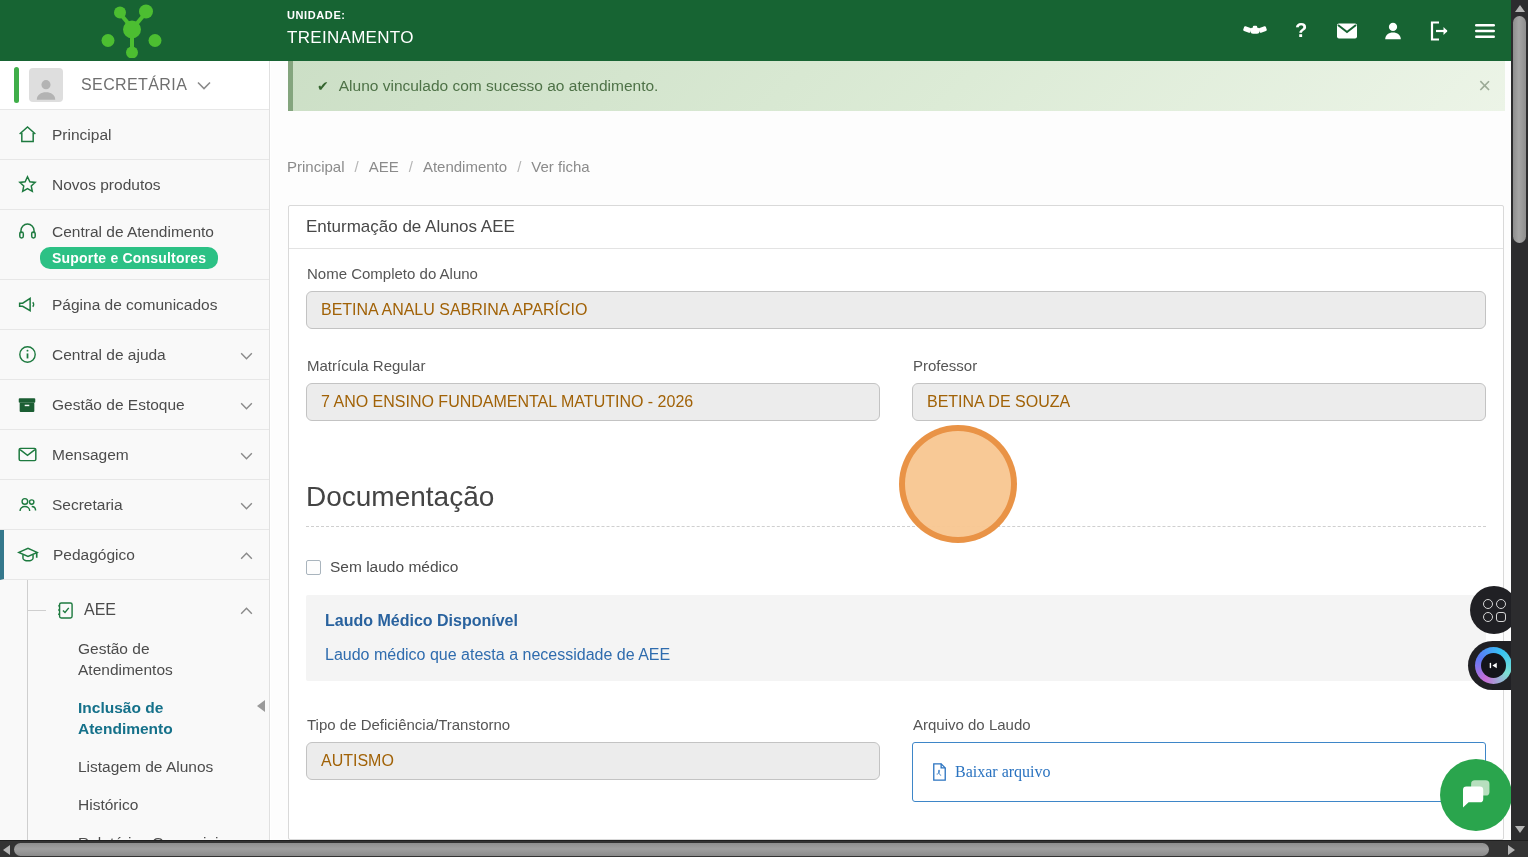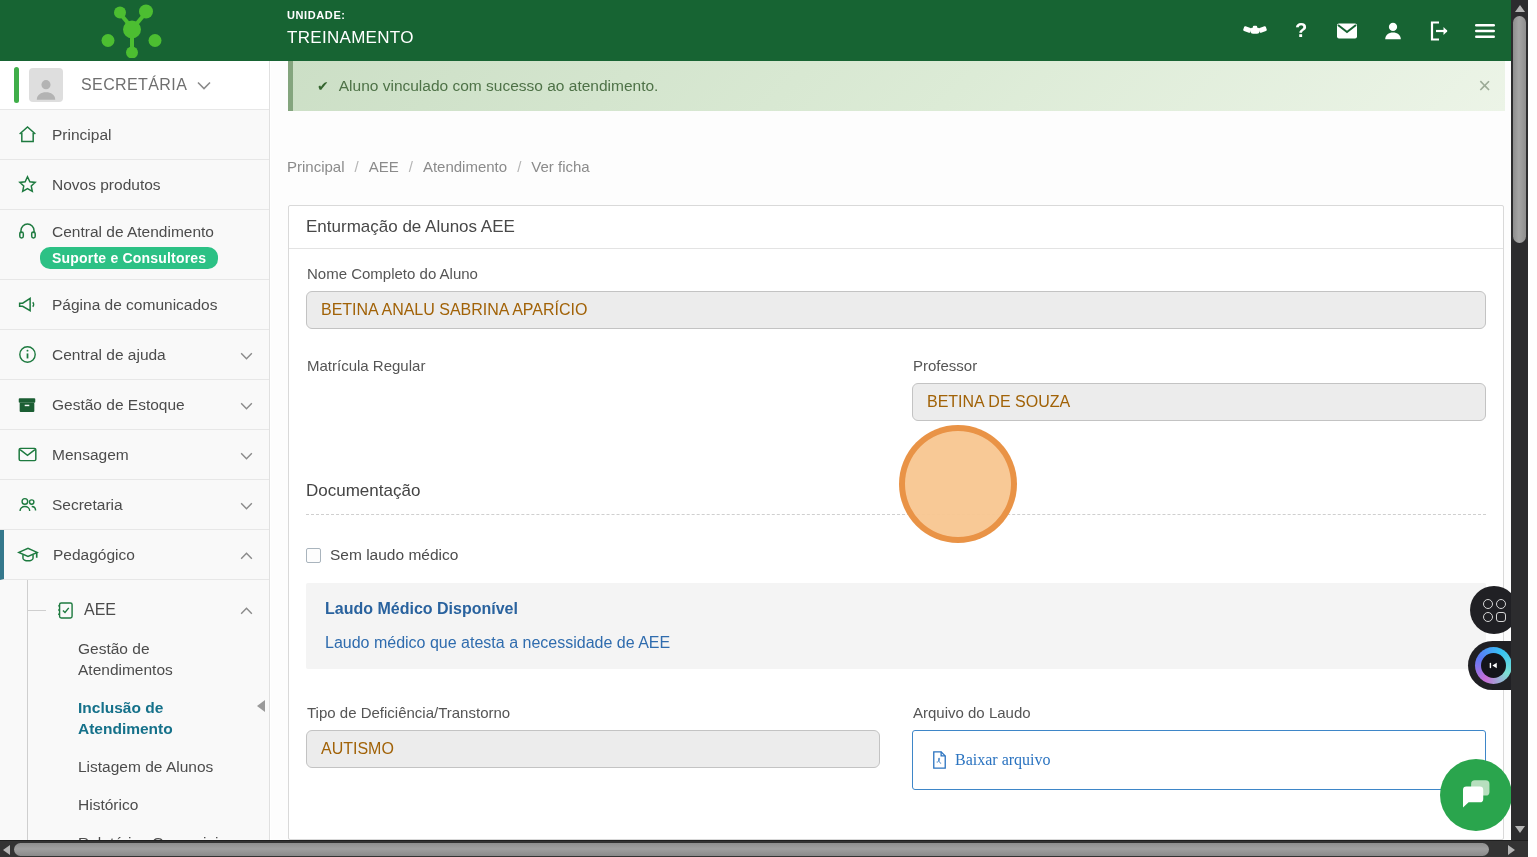"7 ANO ENSINO FUNDAMENTAL MATUTINO" div.input-dis { html: none -> <div>7 ANO ENSINO FUNDAMENTAL MATUTINO - 2026</div> }
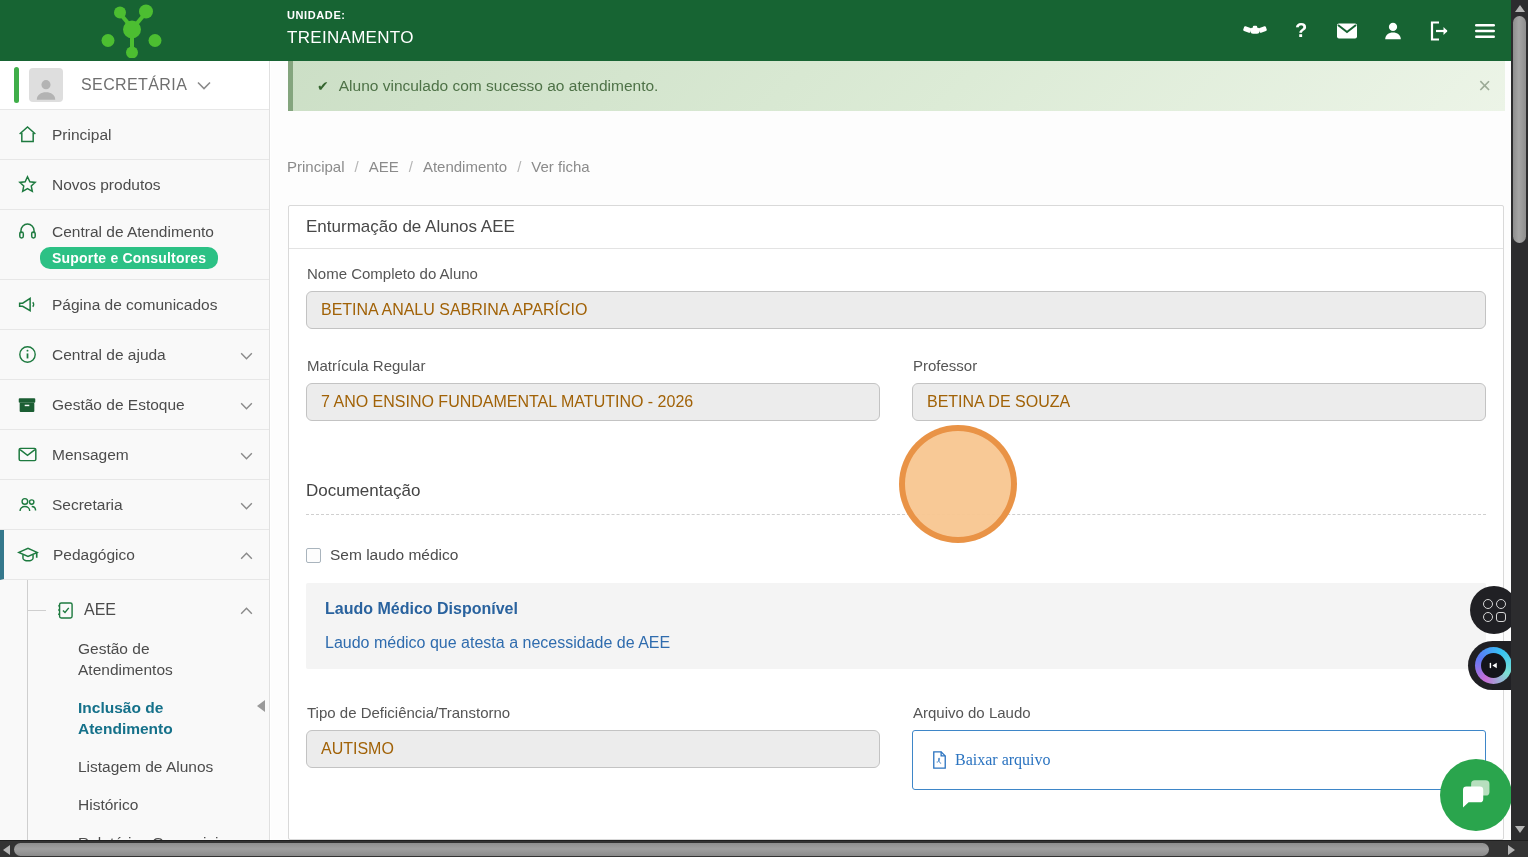"Documentação" .section-title { font-size: 17px -> 28px }
